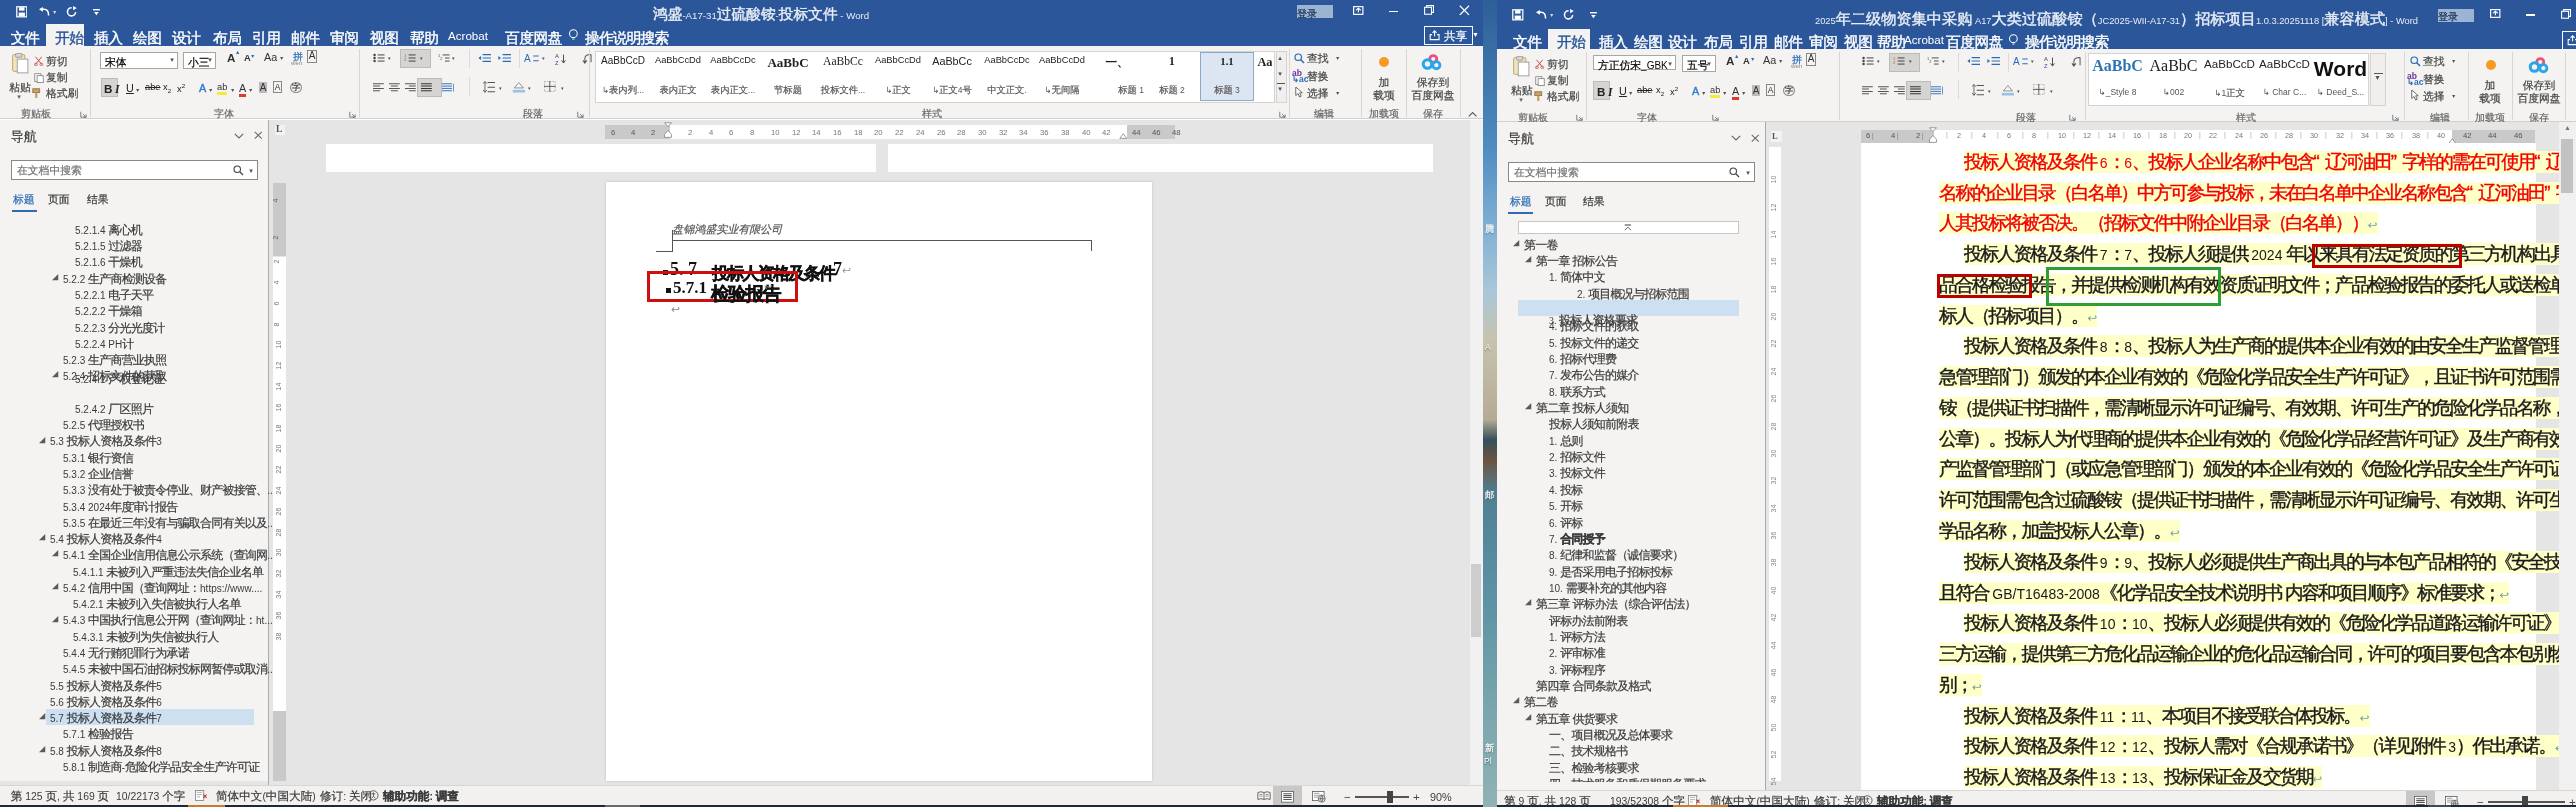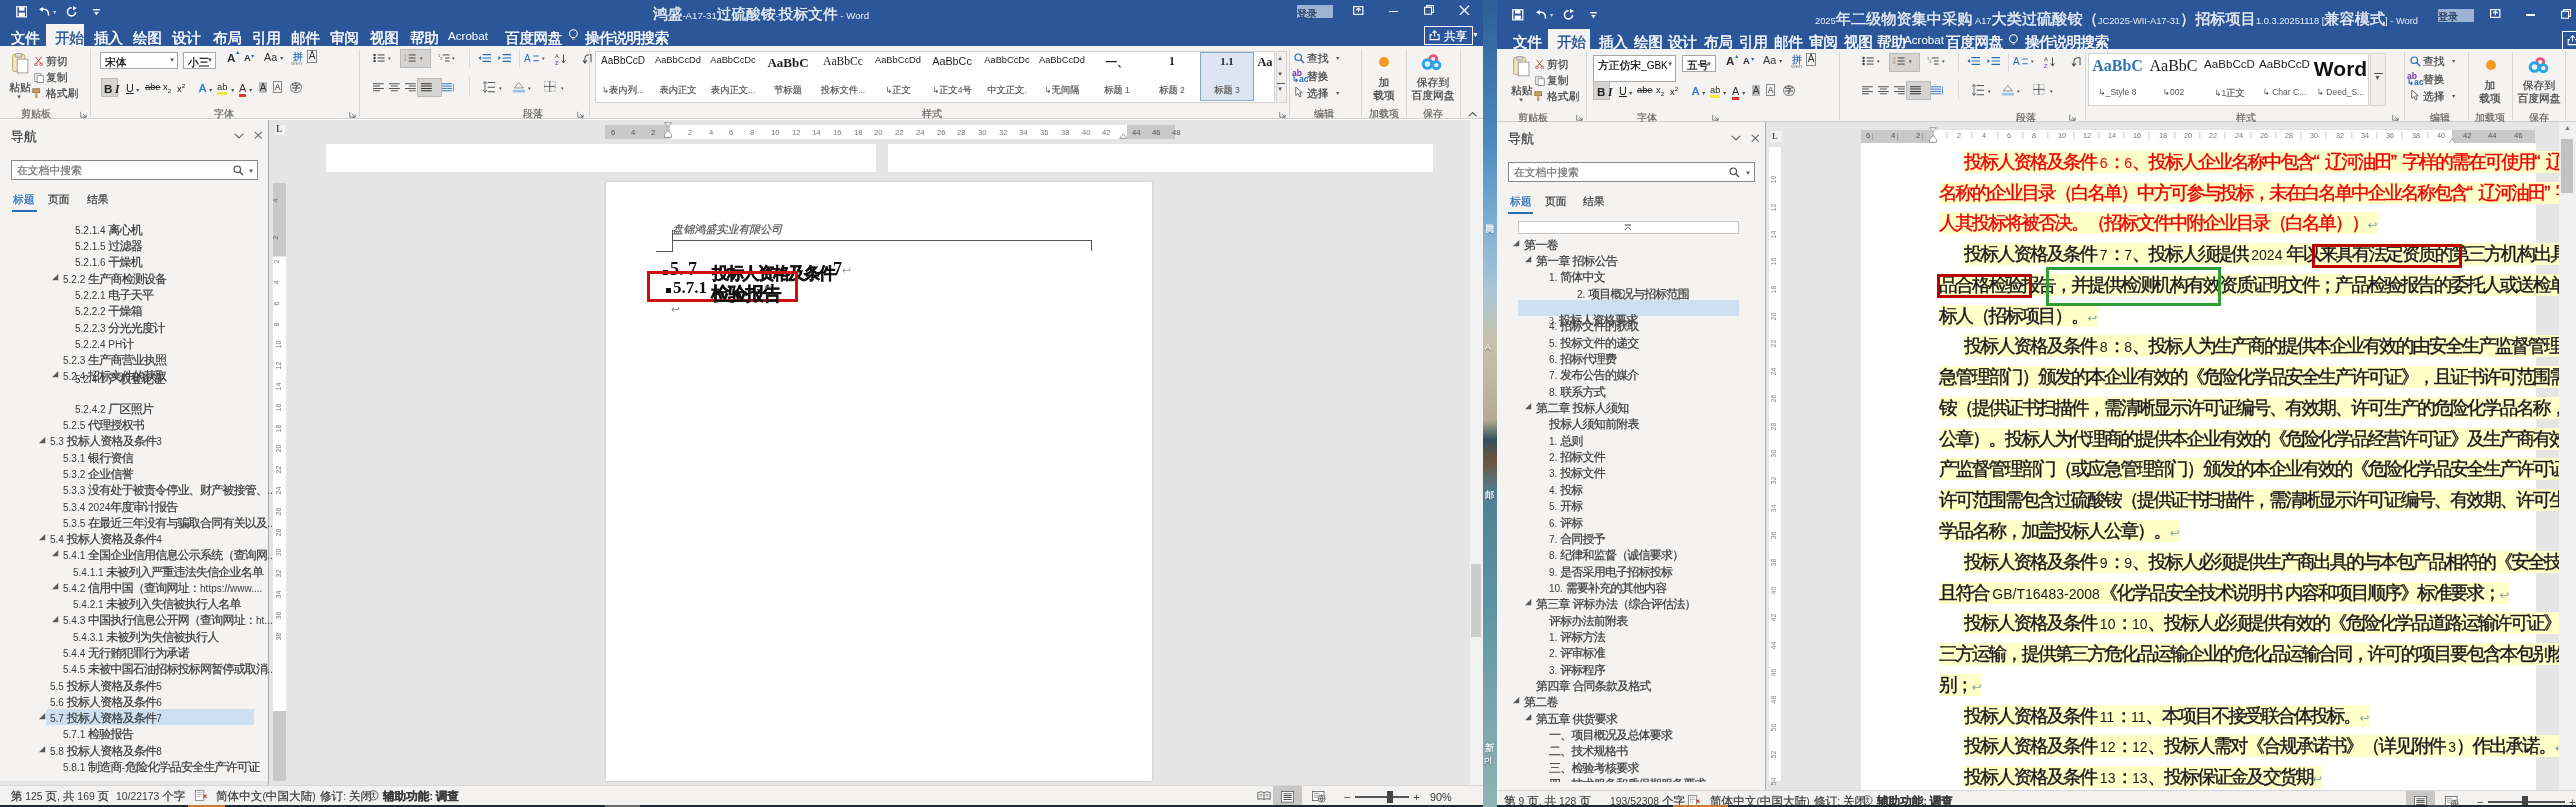"方正仿宋_GBK" div { height: 27px -> 15px }
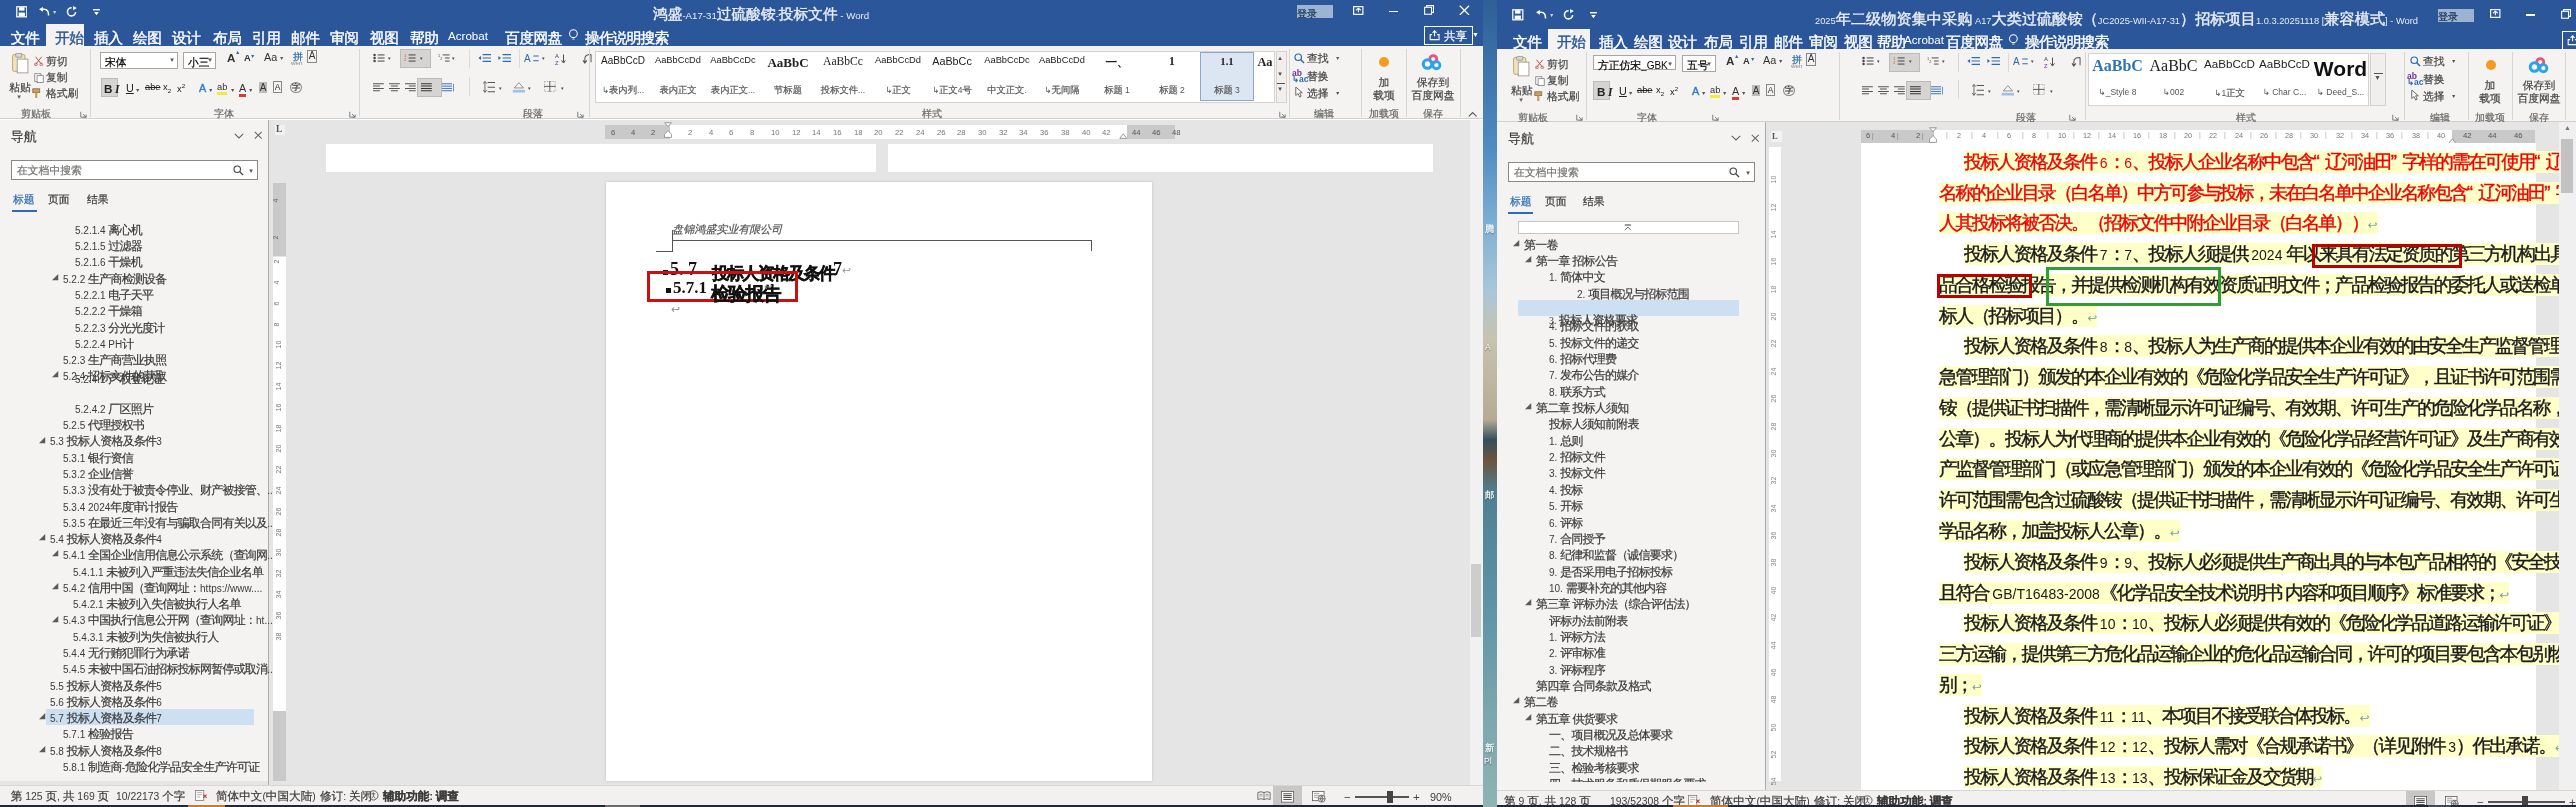"标题 1" div { text-align: center -> right }
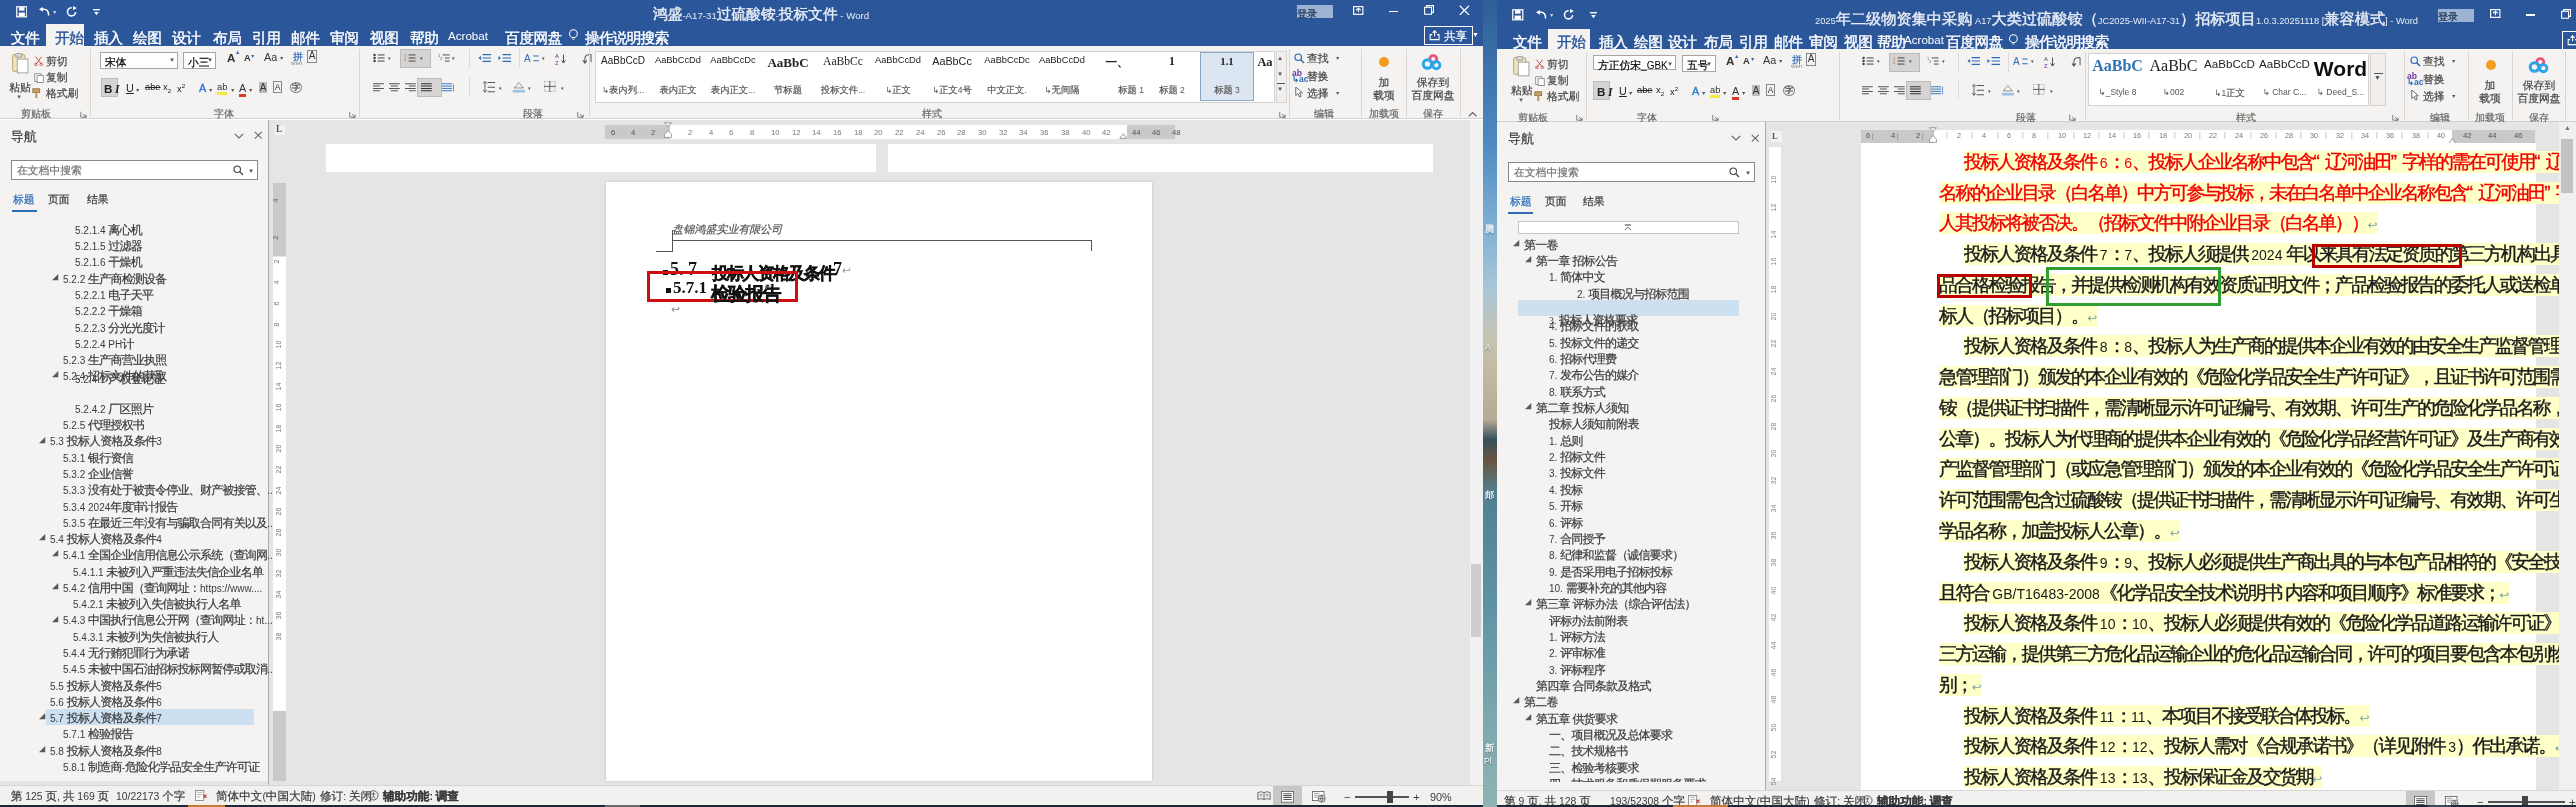"合同授予" span { font-weight: none -> bold }
